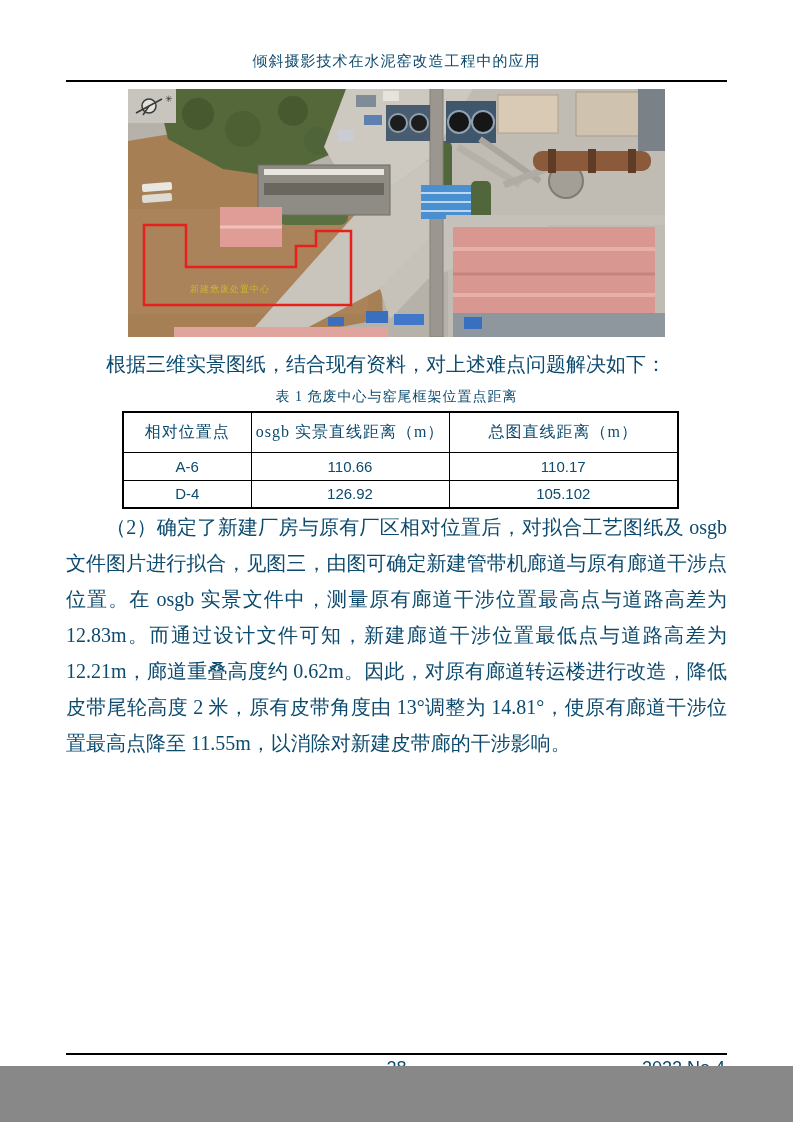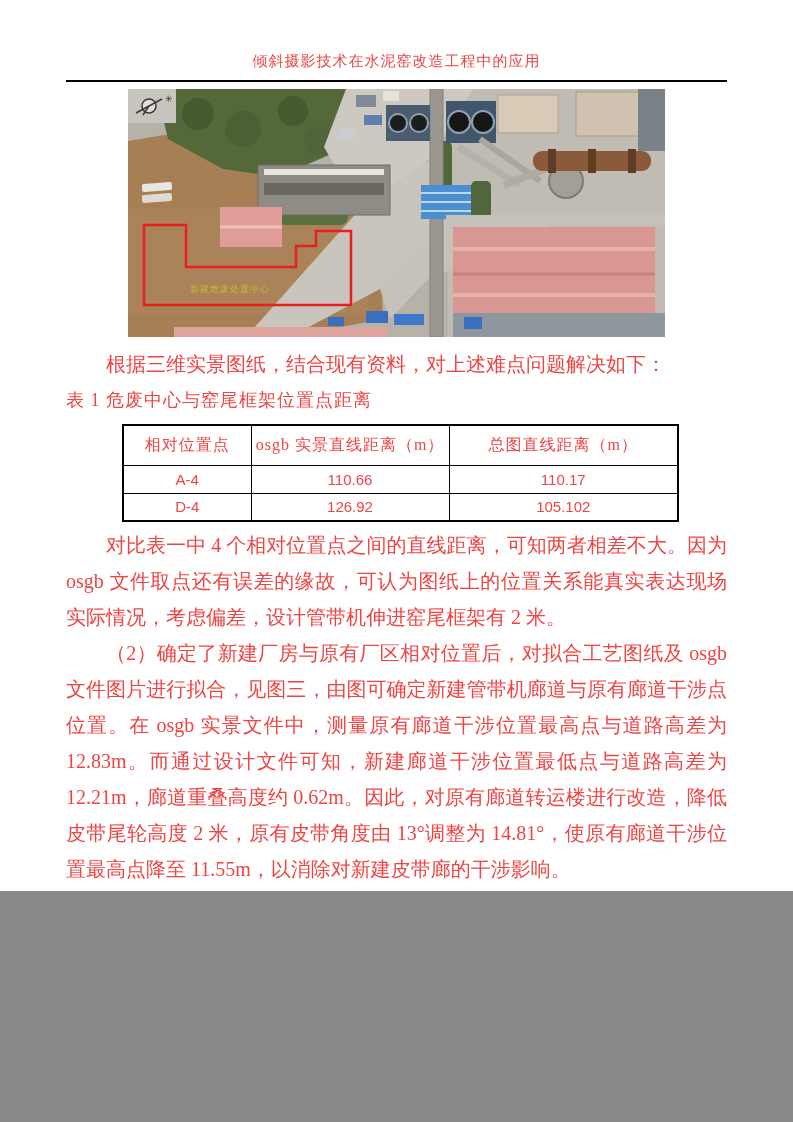"倾斜摄影技术在水泥窑改造工程中的应用" .page { color: #ef4444 -> #0c4a6e; height: 891px -> 1066px }
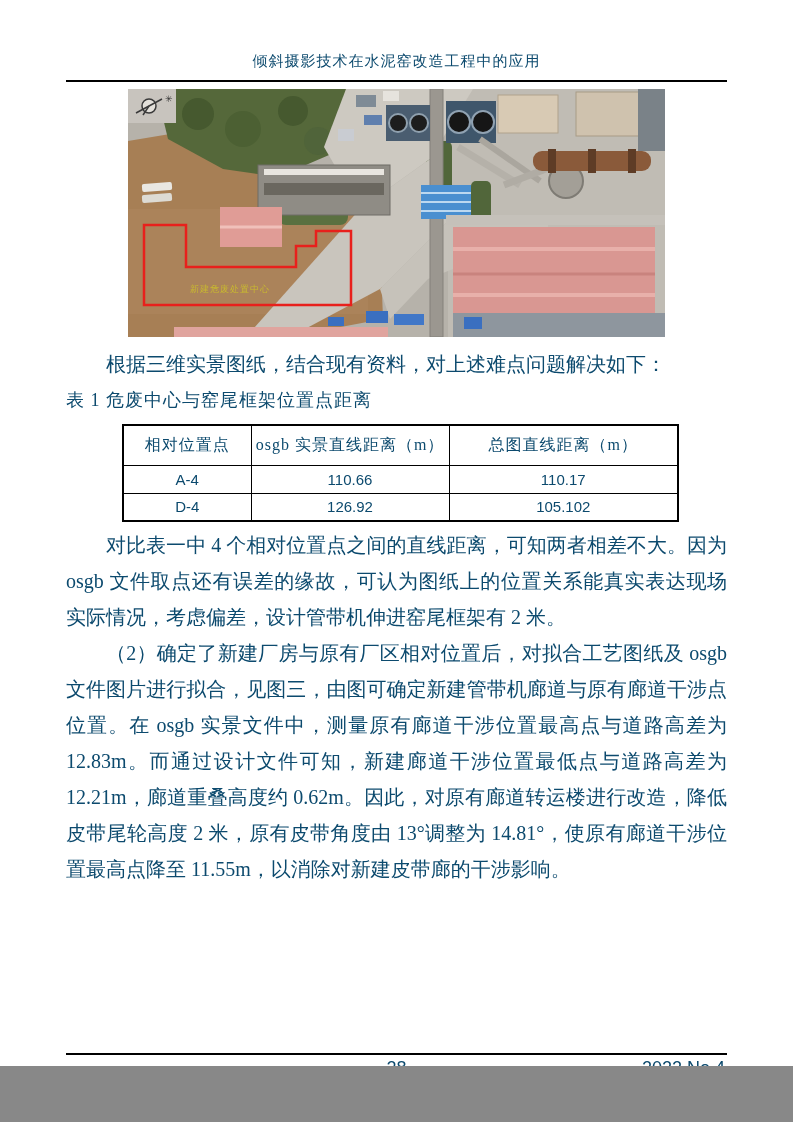"表 1 危废中心与窑尾框架位置点距离" .tbl-caption { font-size: 18px -> 14px; margin-bottom: 12px -> 5px; text-align: none -> center }
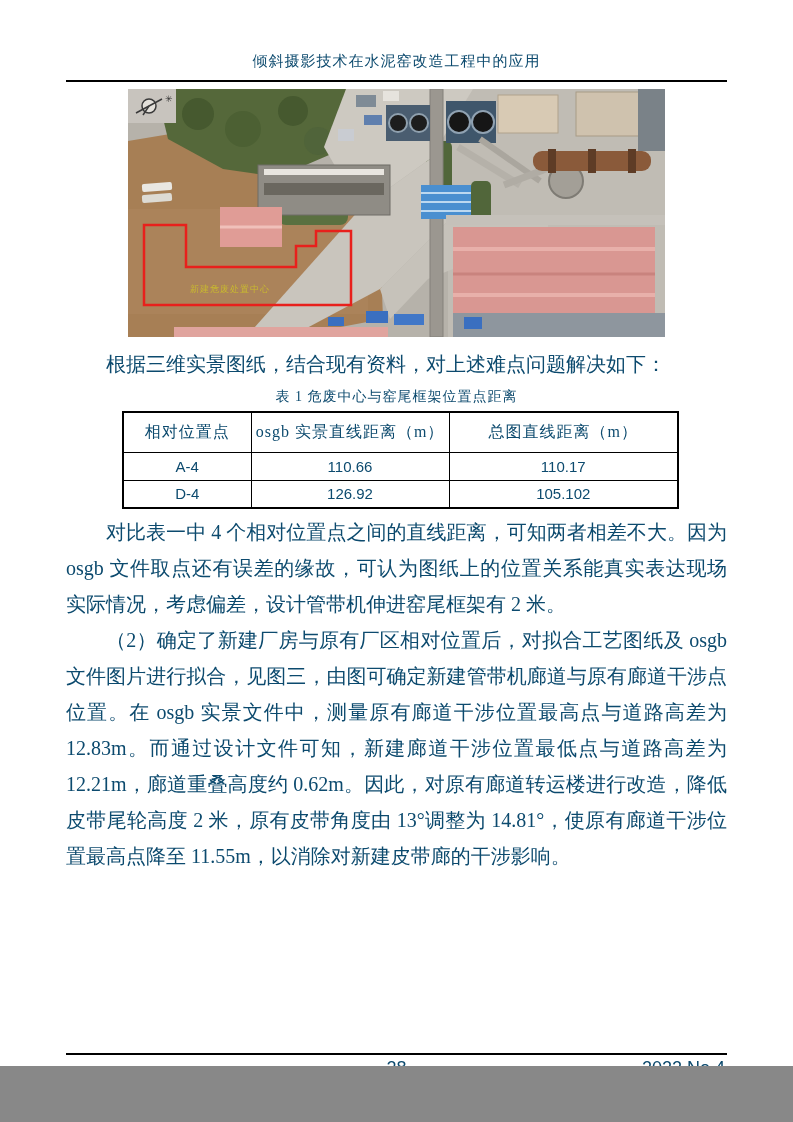"A-4" td { text: A-4 -> A-6 }
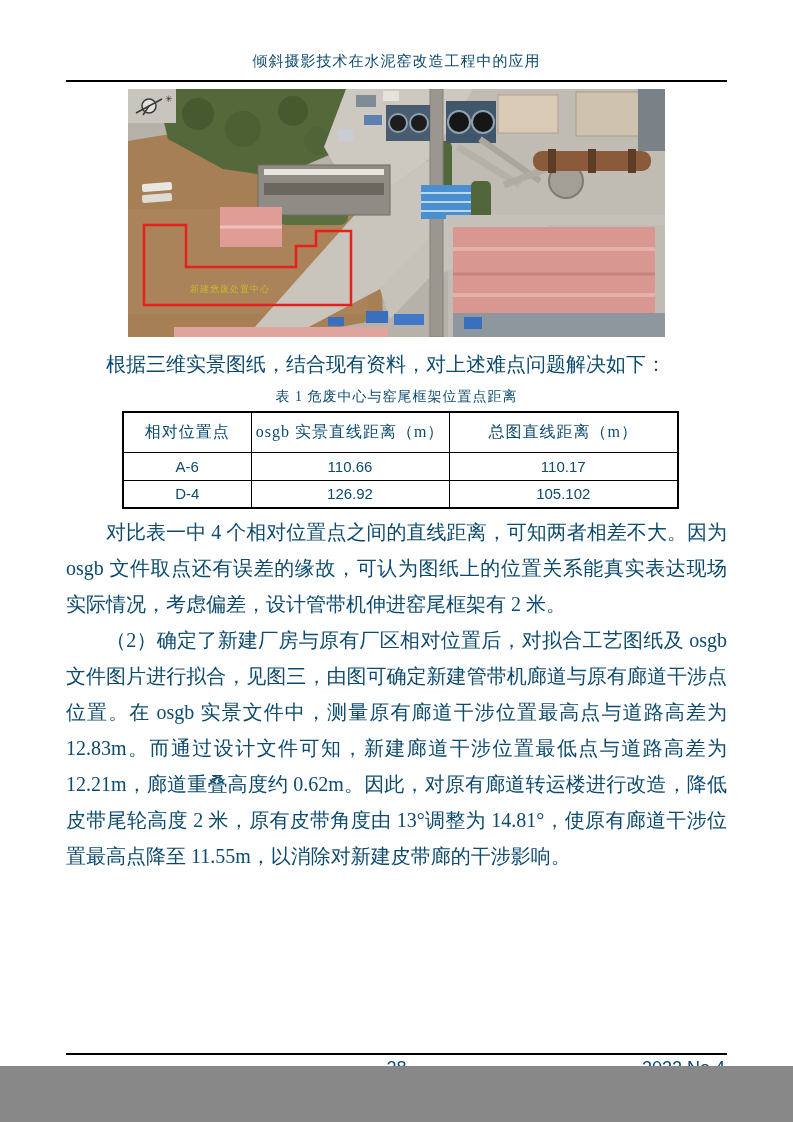"对比表一中 4 个相对位置点之间的直线距离，可知两者相差不大。因为 osgb" p { html: <p>对比表一中 4 个相对位置点之间的直线距离，可知两者相差不大。因为 osgb 文件取点还有误差的缘故，可认为图纸上的位置关系能真实表达现场实际情况，考虑偏差，设计管带机伸进窑尾框架有 2 米。</p> -> none }
